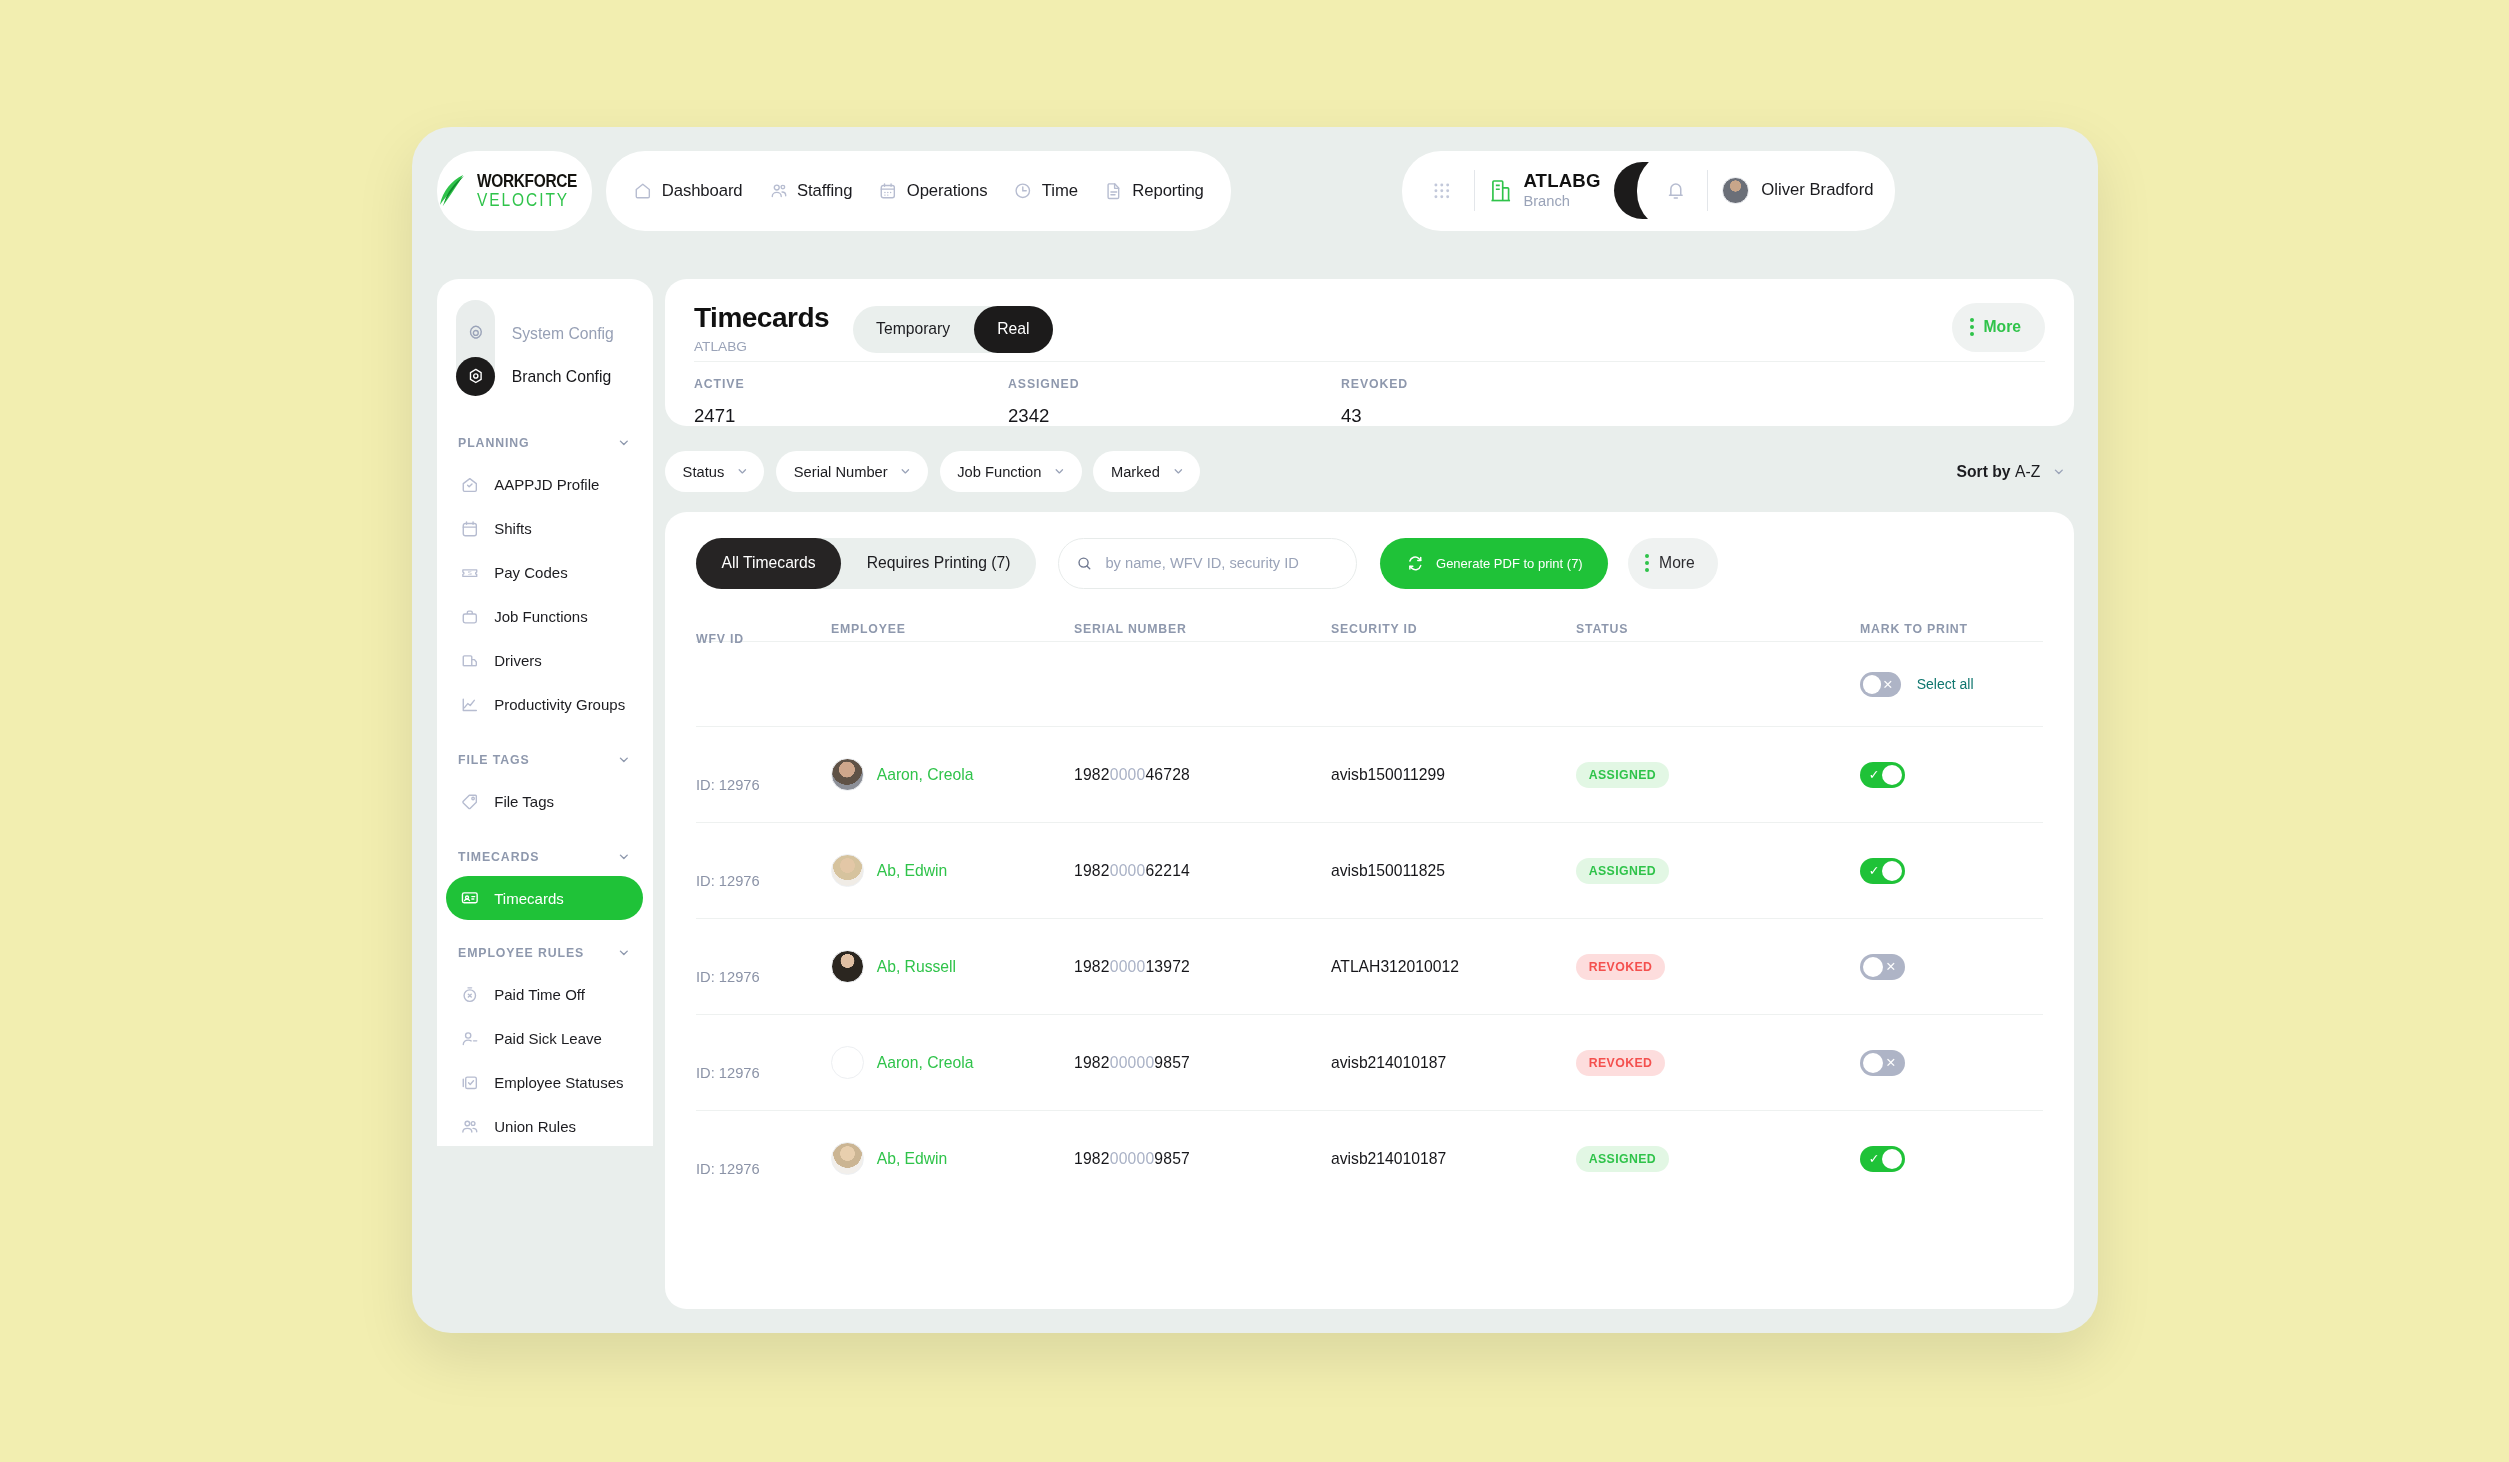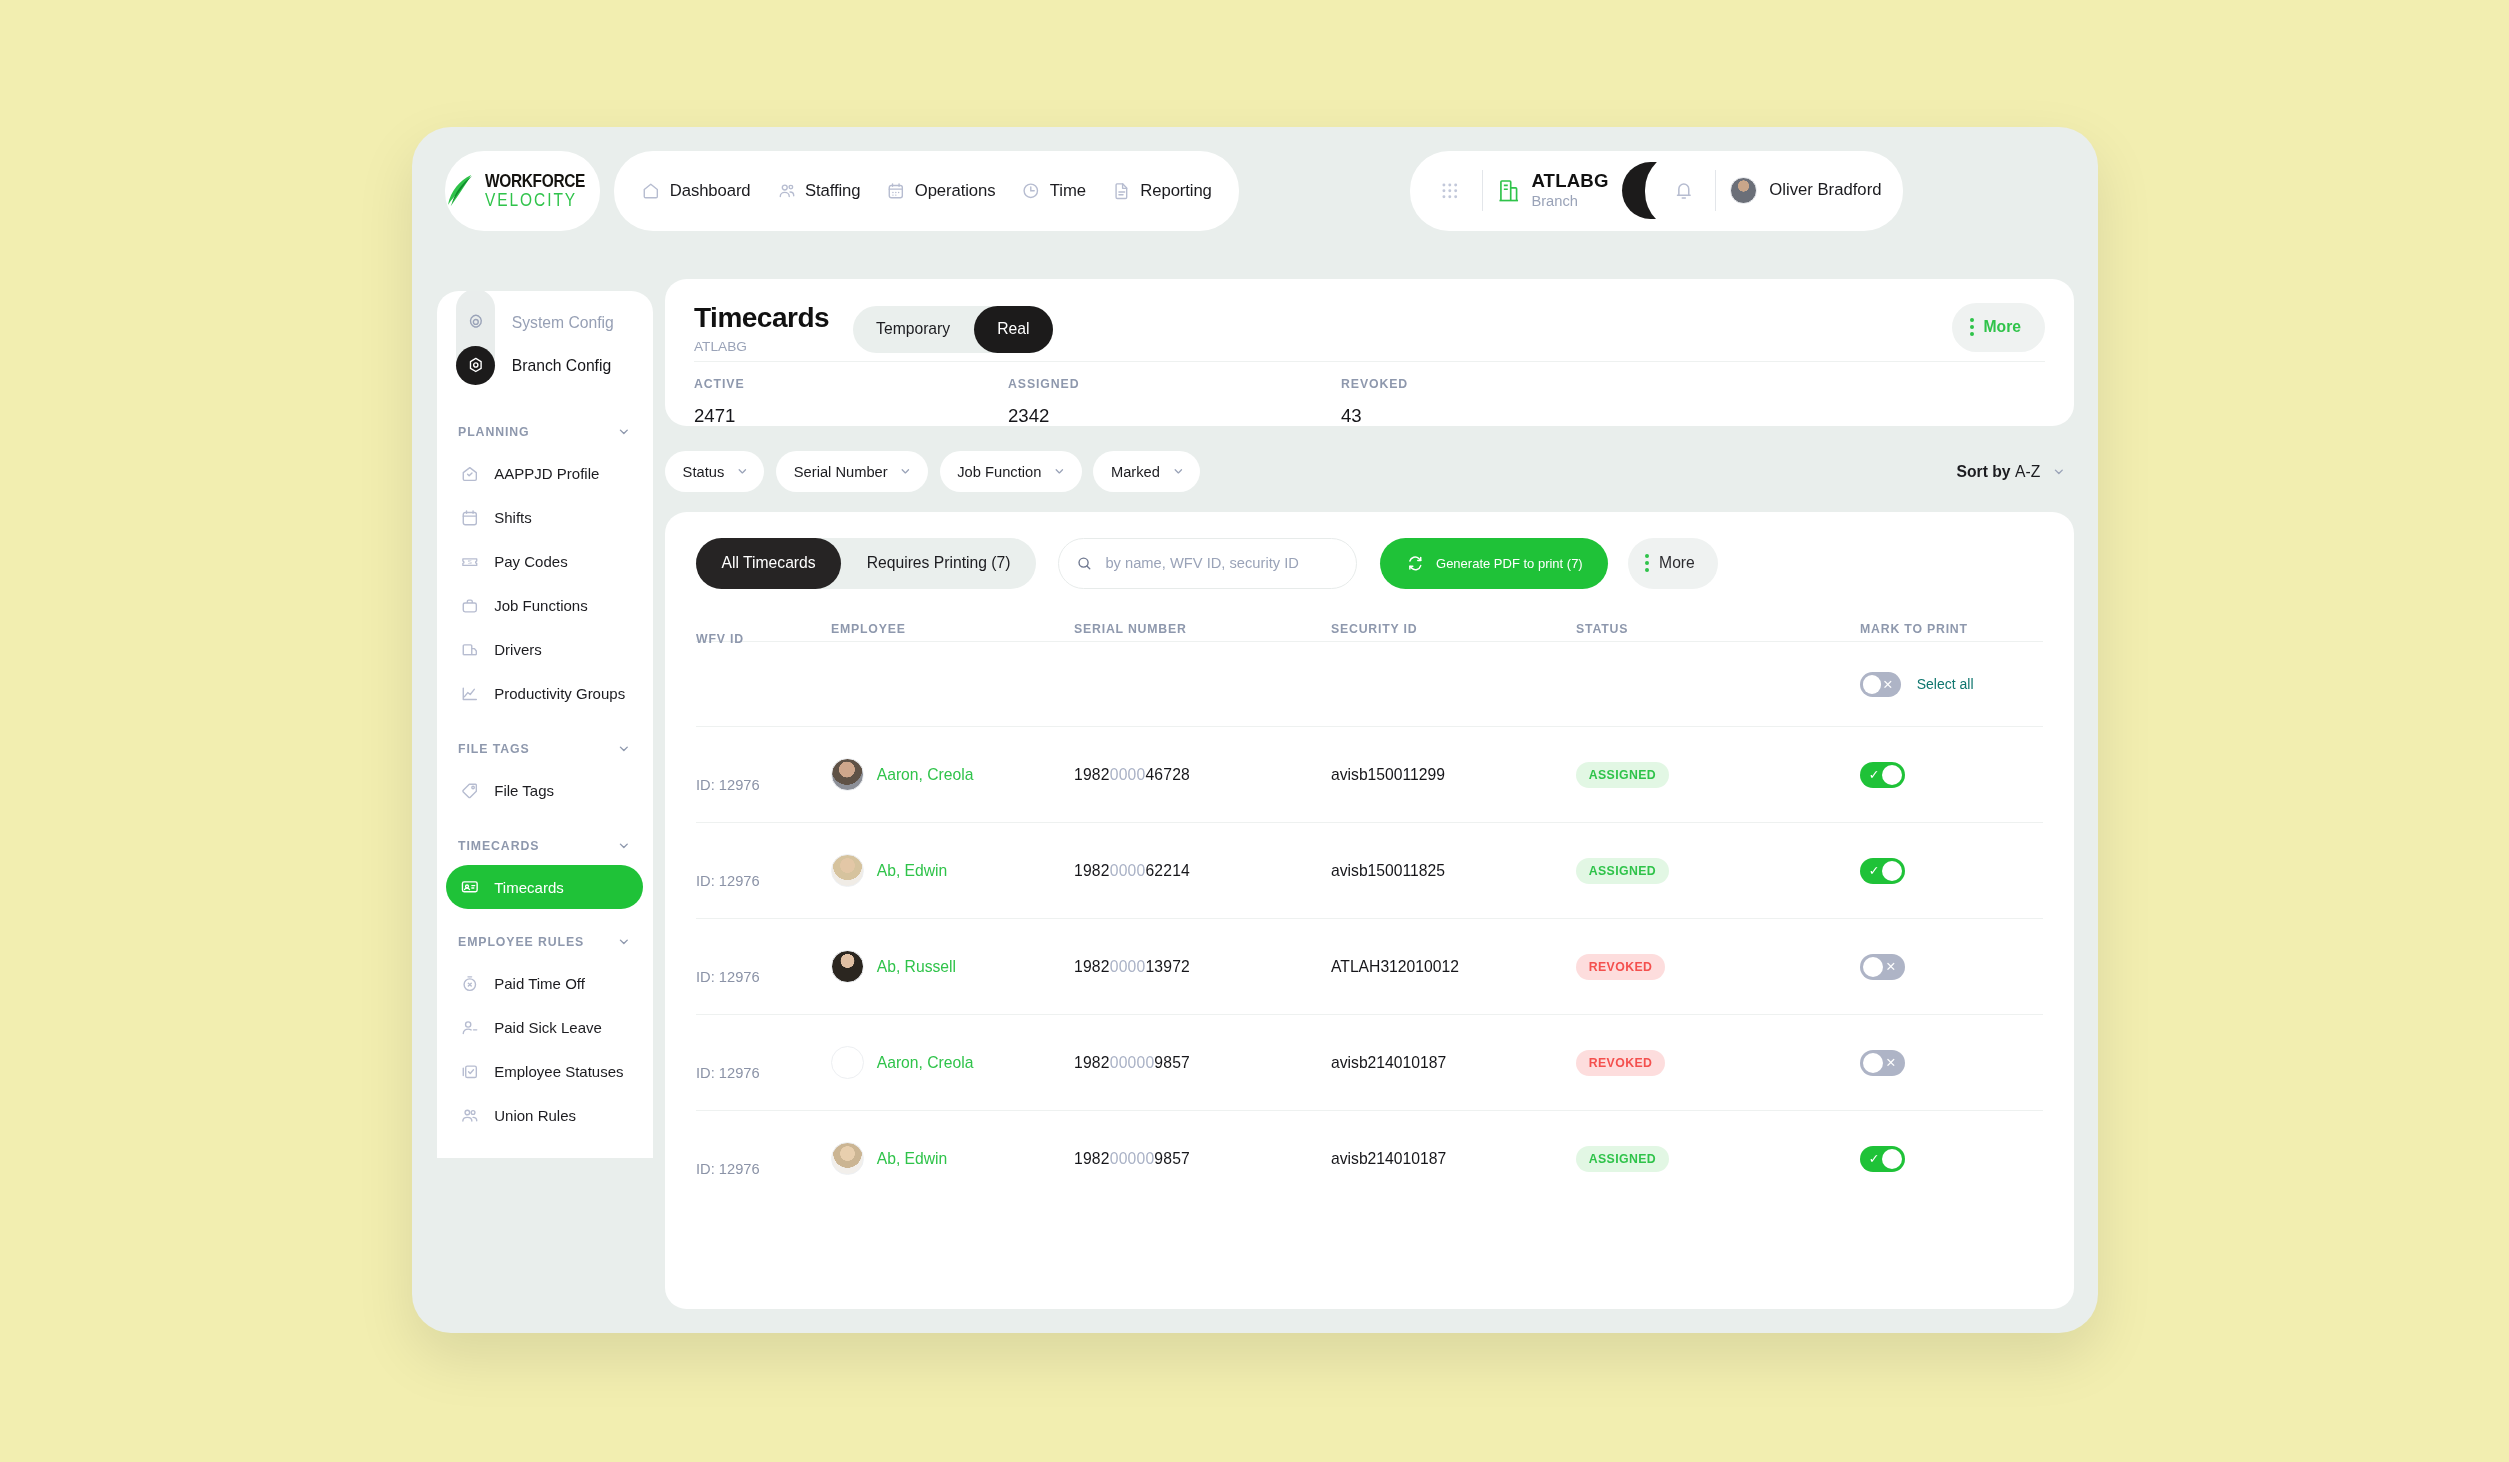"WORKFORCE" .topbar { margin-left: 8px -> none }
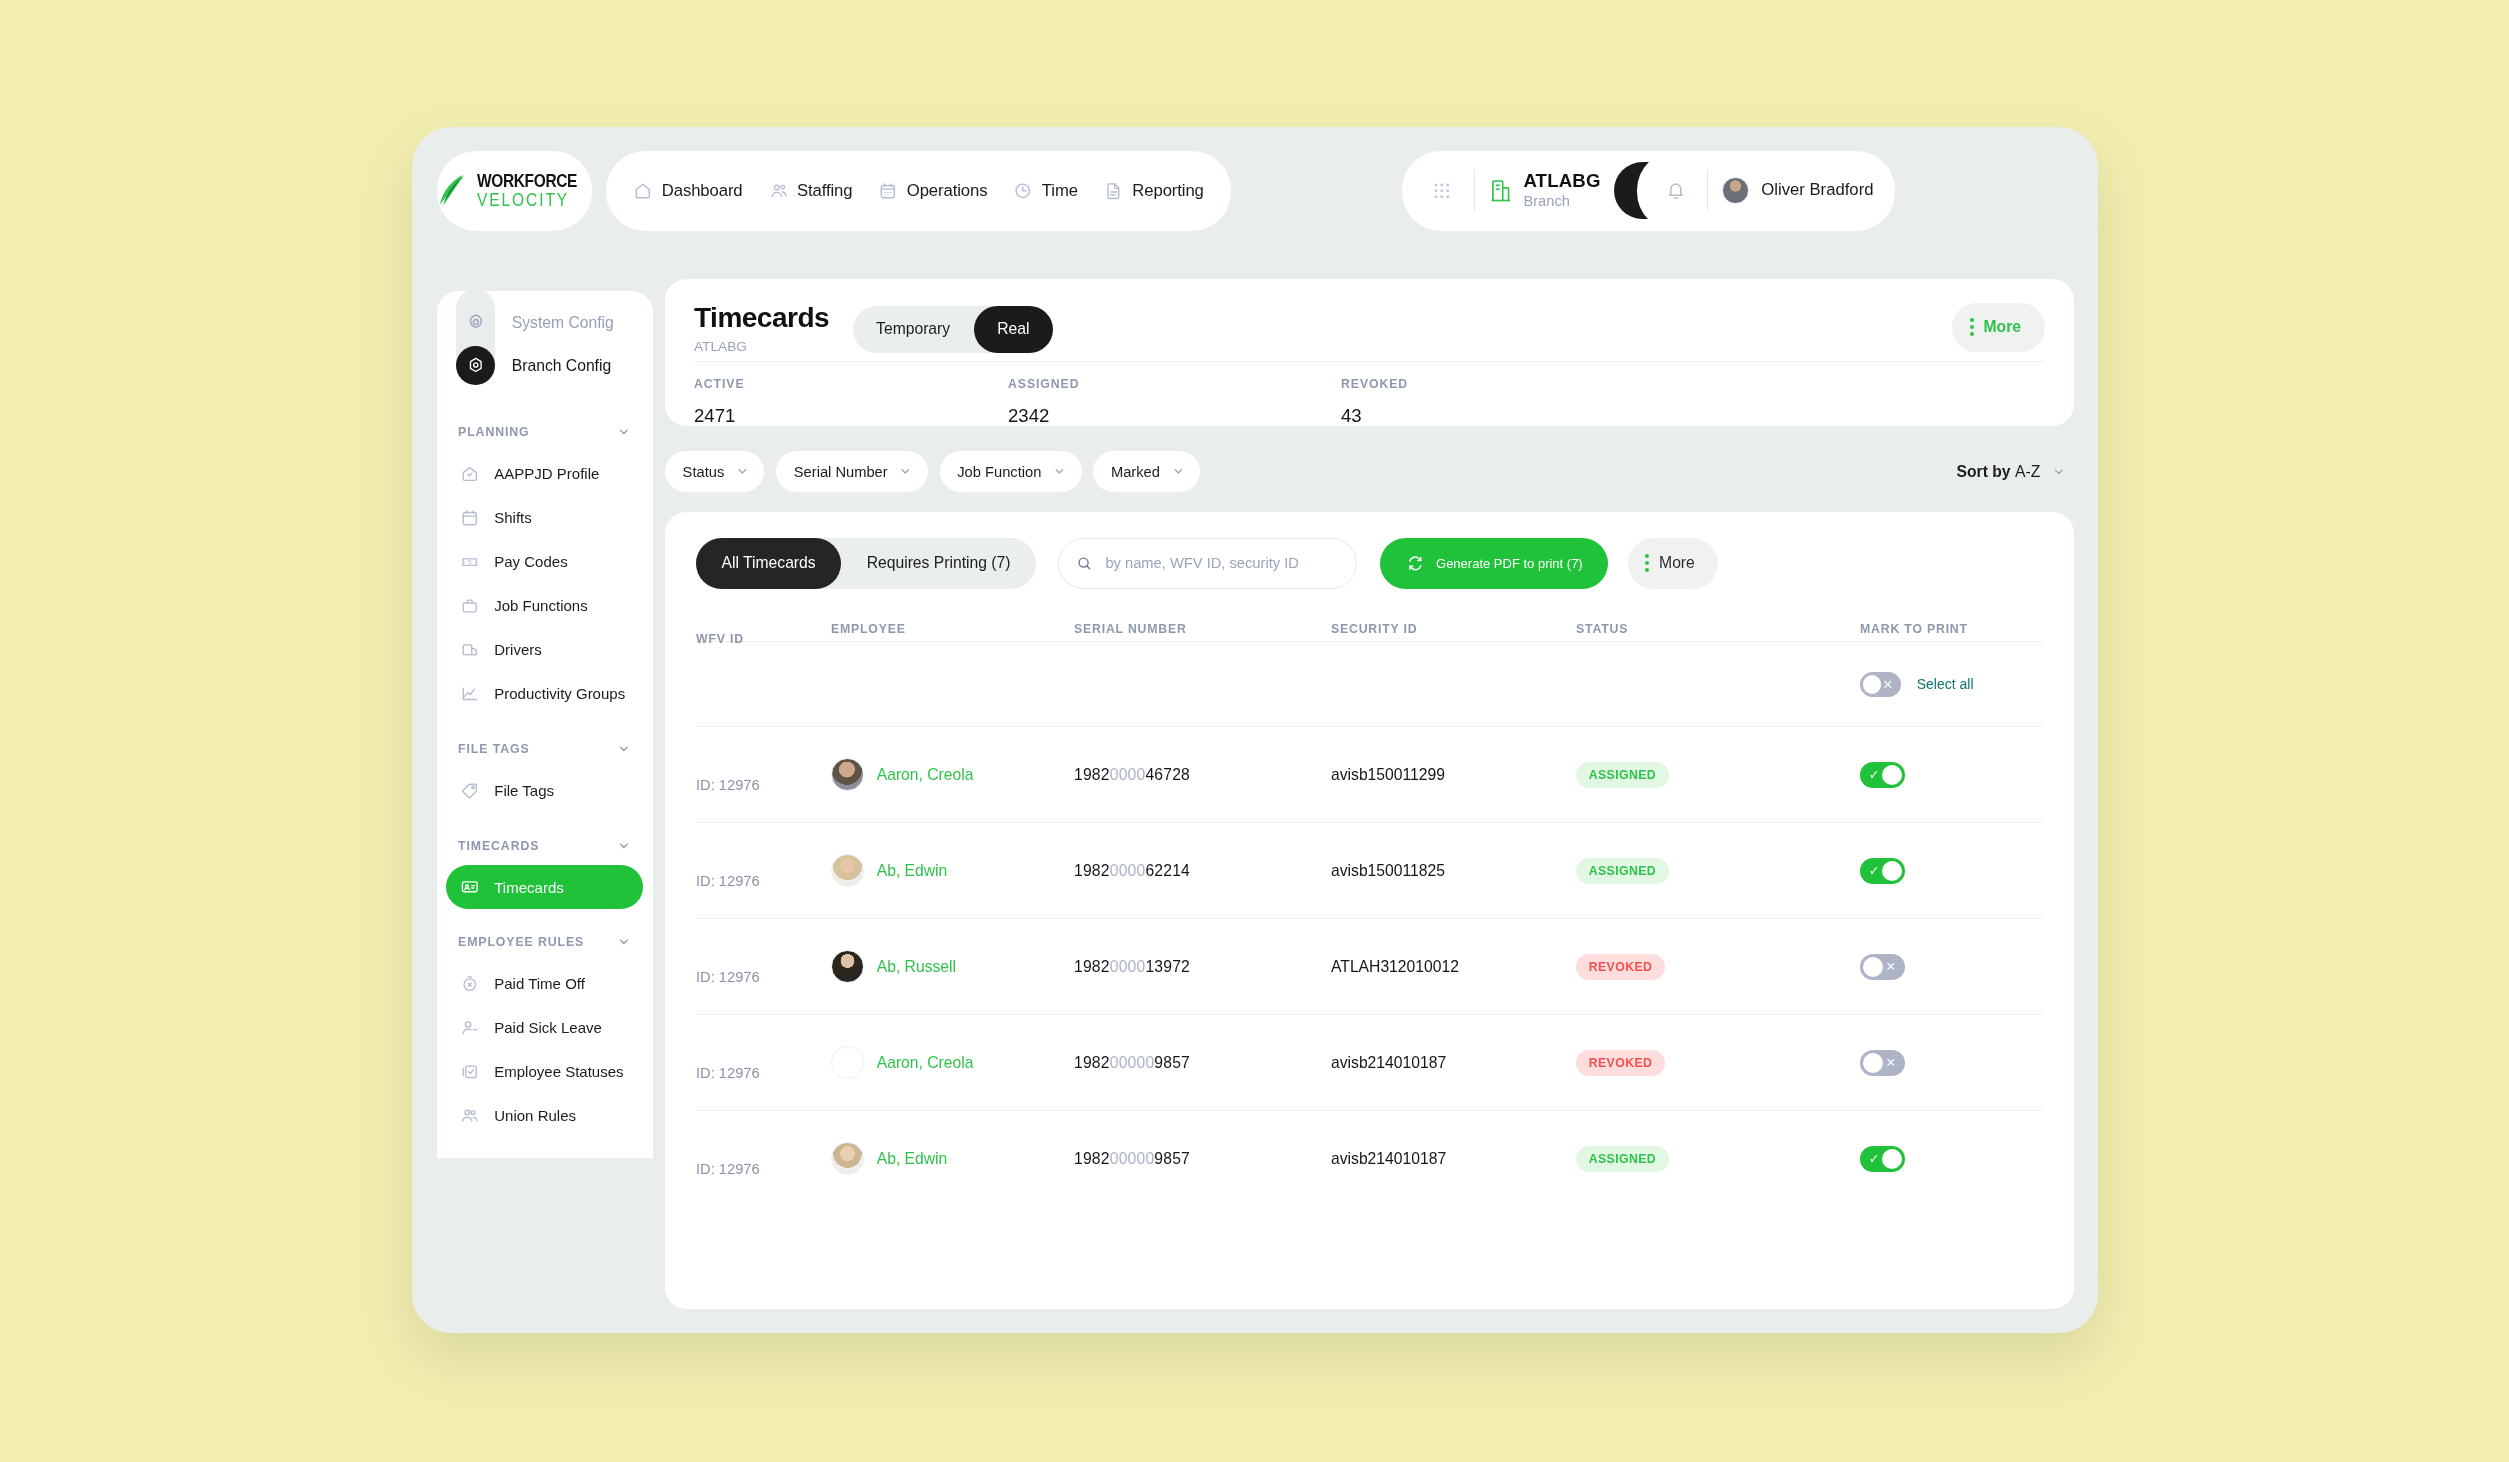"System Config" .sidebar { padding: 6px 0 0 0 -> 29px 0 0 0; top: 164px -> 152px }
